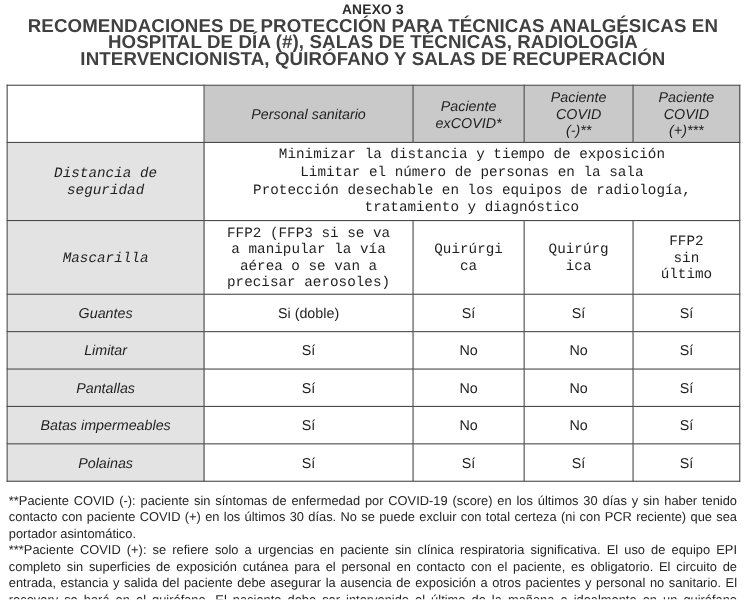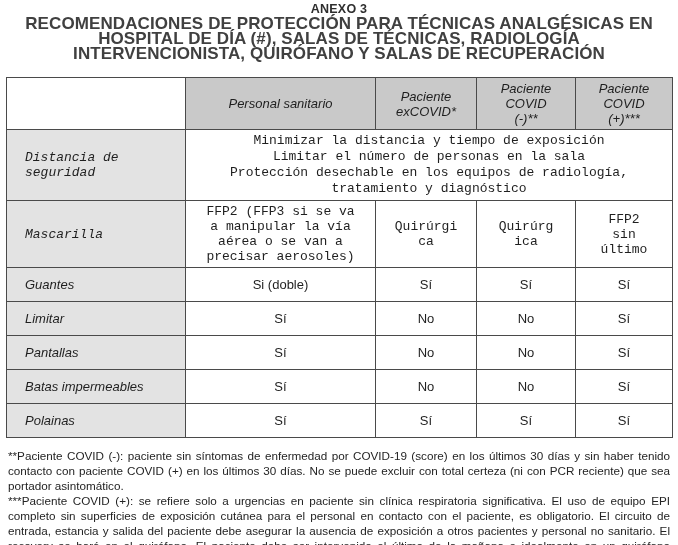"Distancia de seguridad" td.rowlabel { text-align: left -> center }
